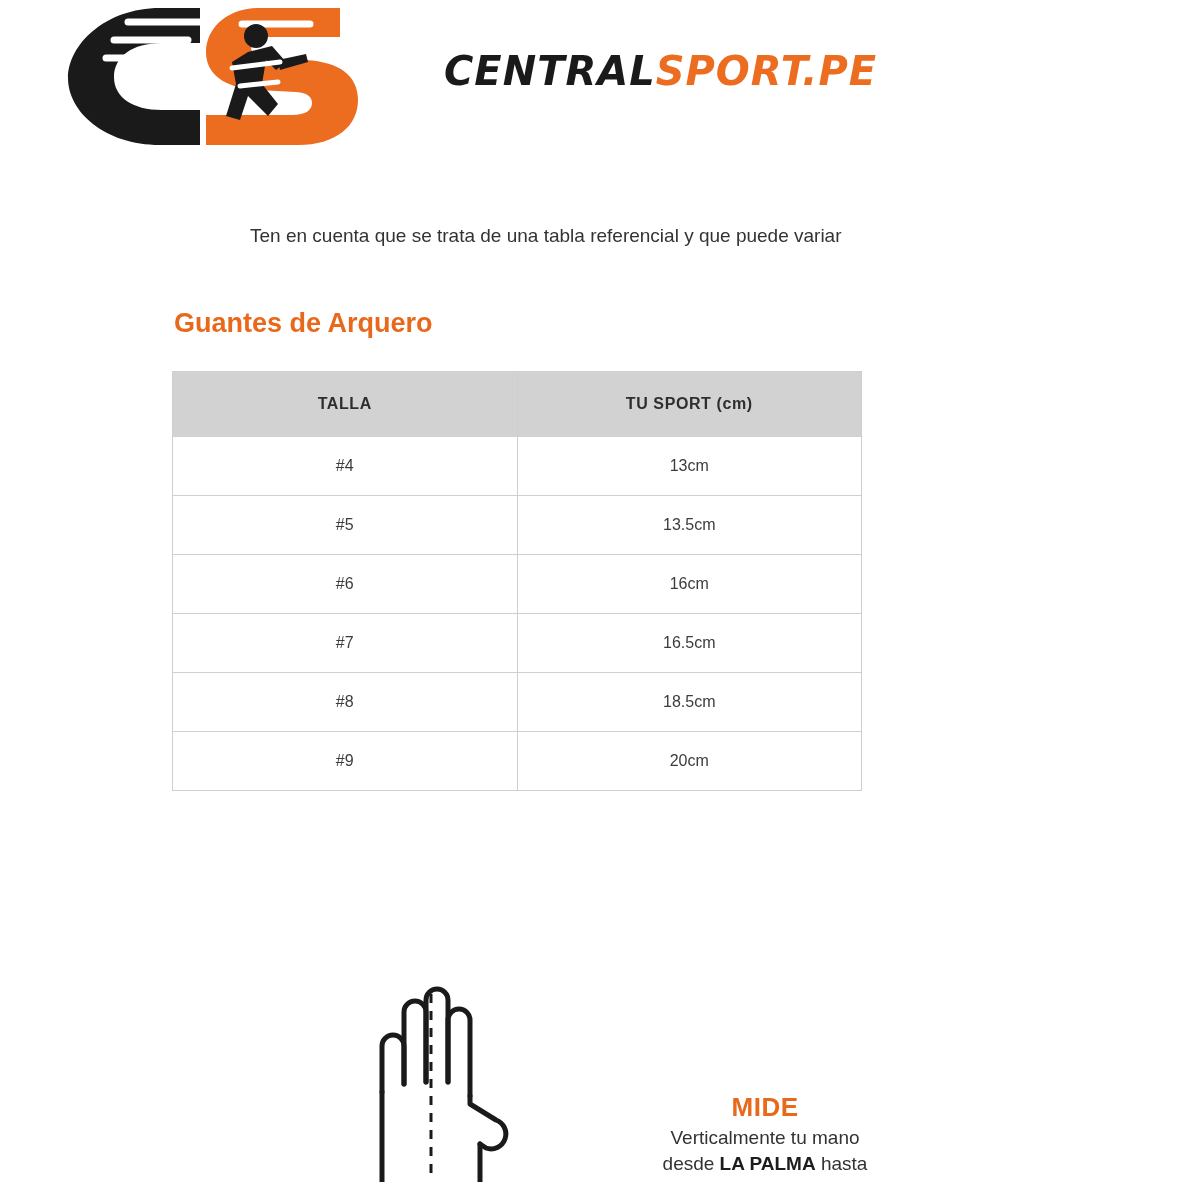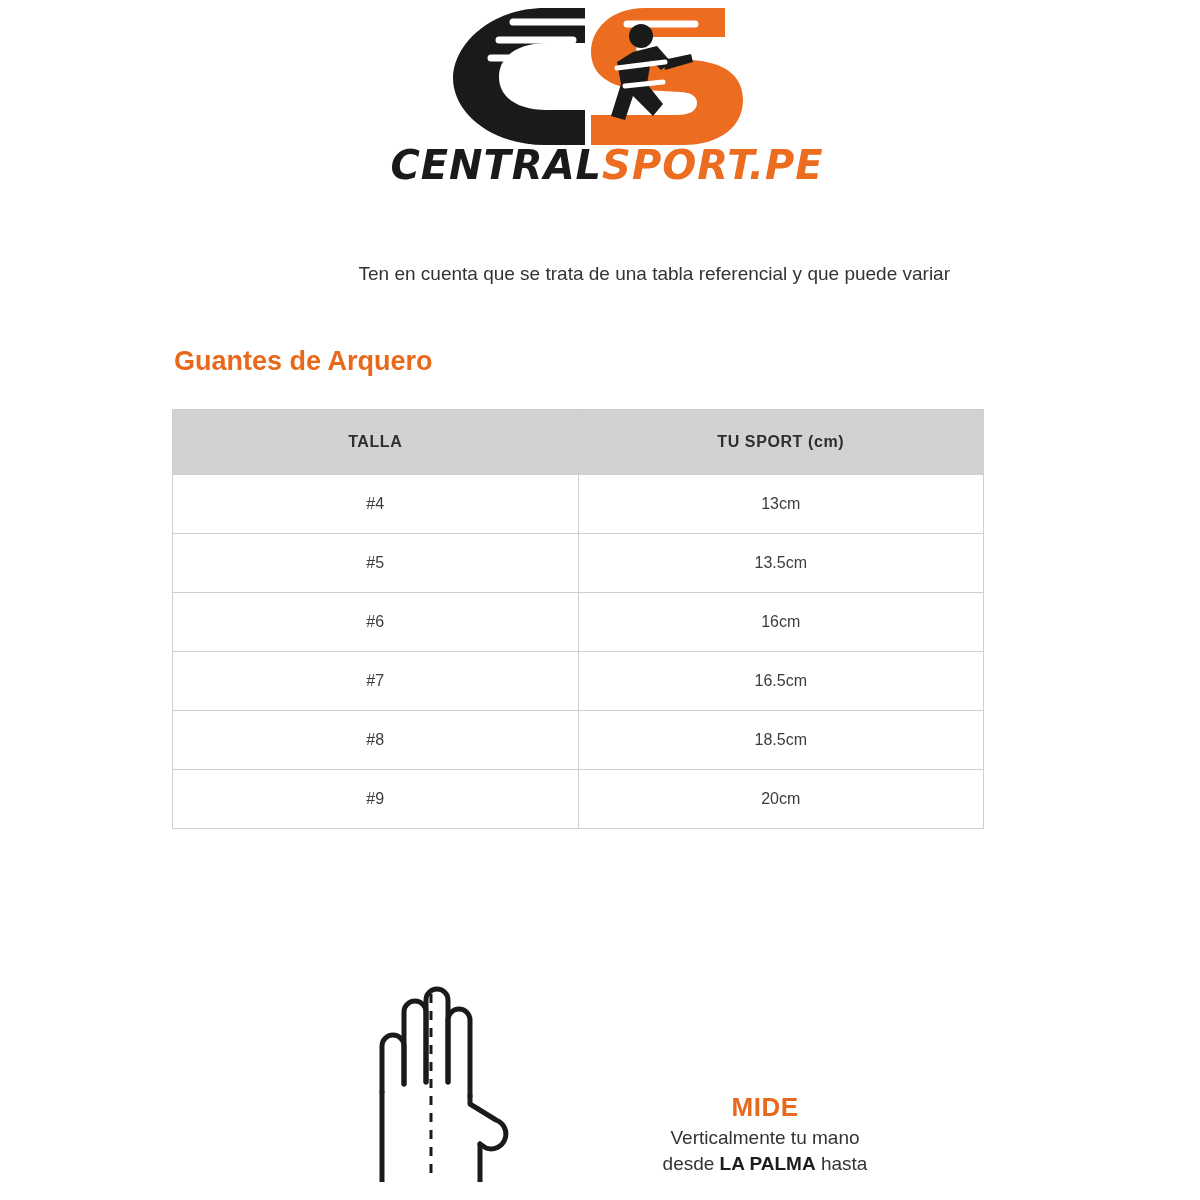"CENTRALSPORT.PE" .logo-wrap { flex-direction: column -> row }
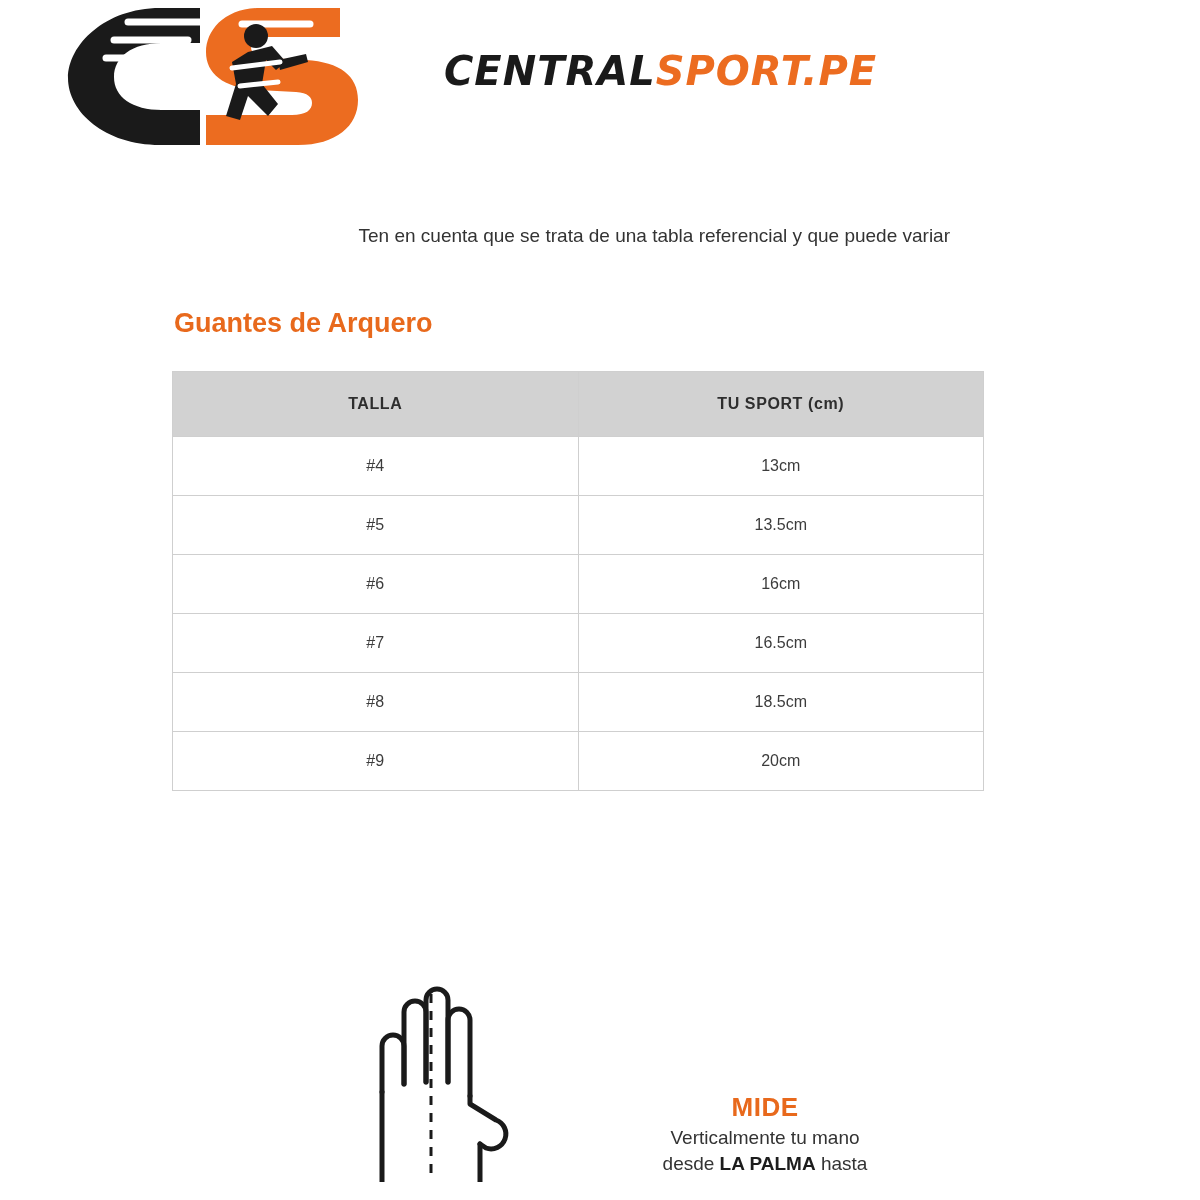"Ten en cuenta que se" .intro { text-align: right -> left }
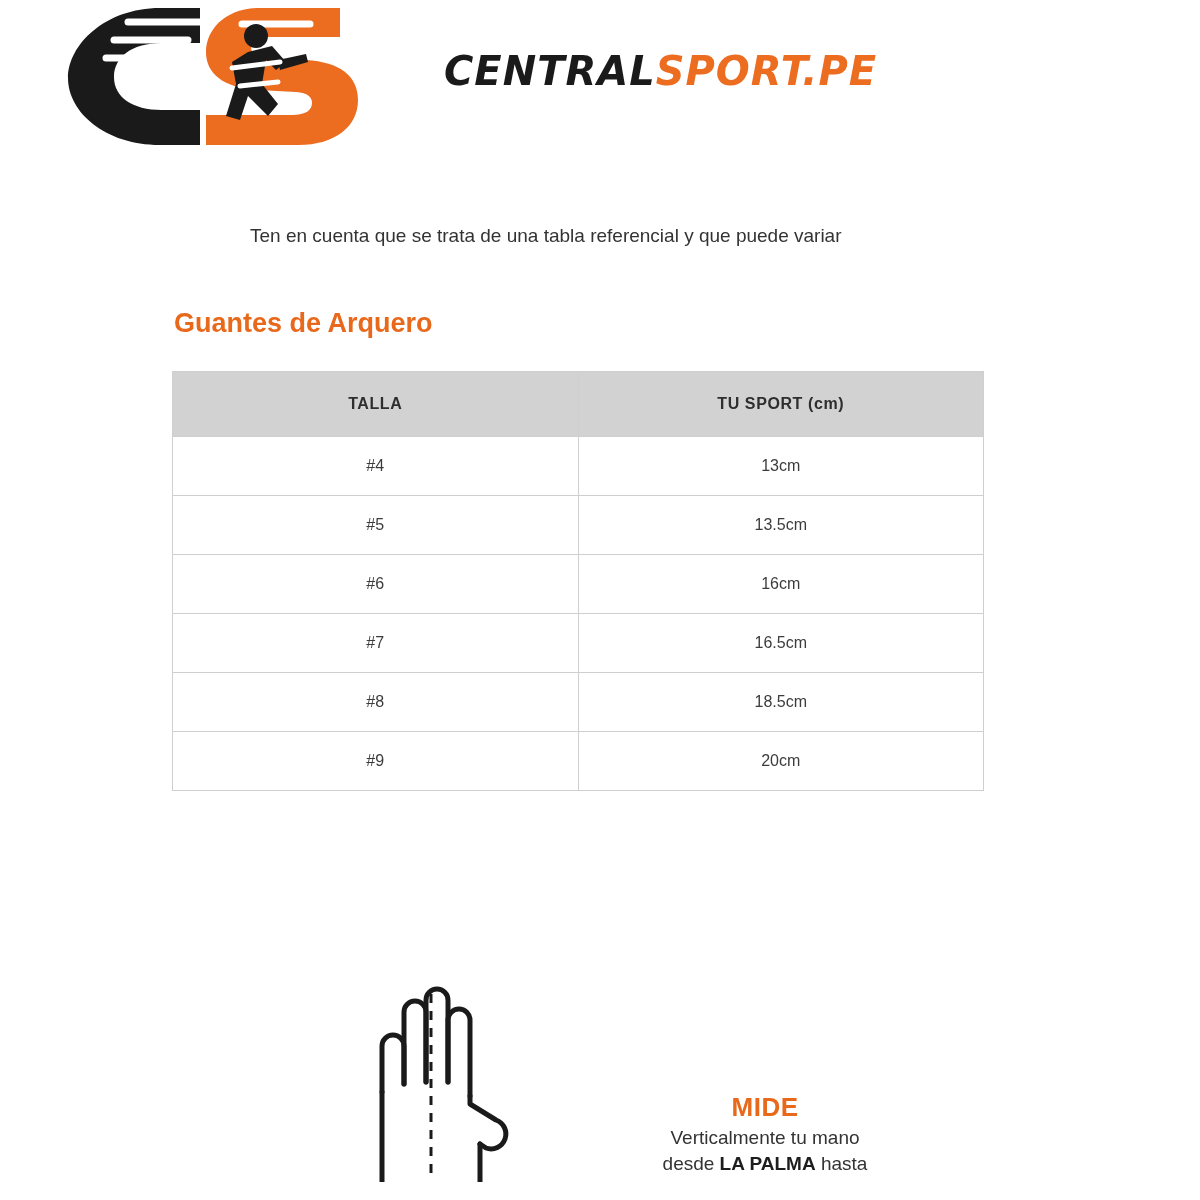"TALLA" table.size-table { width: 812px -> 690px }
